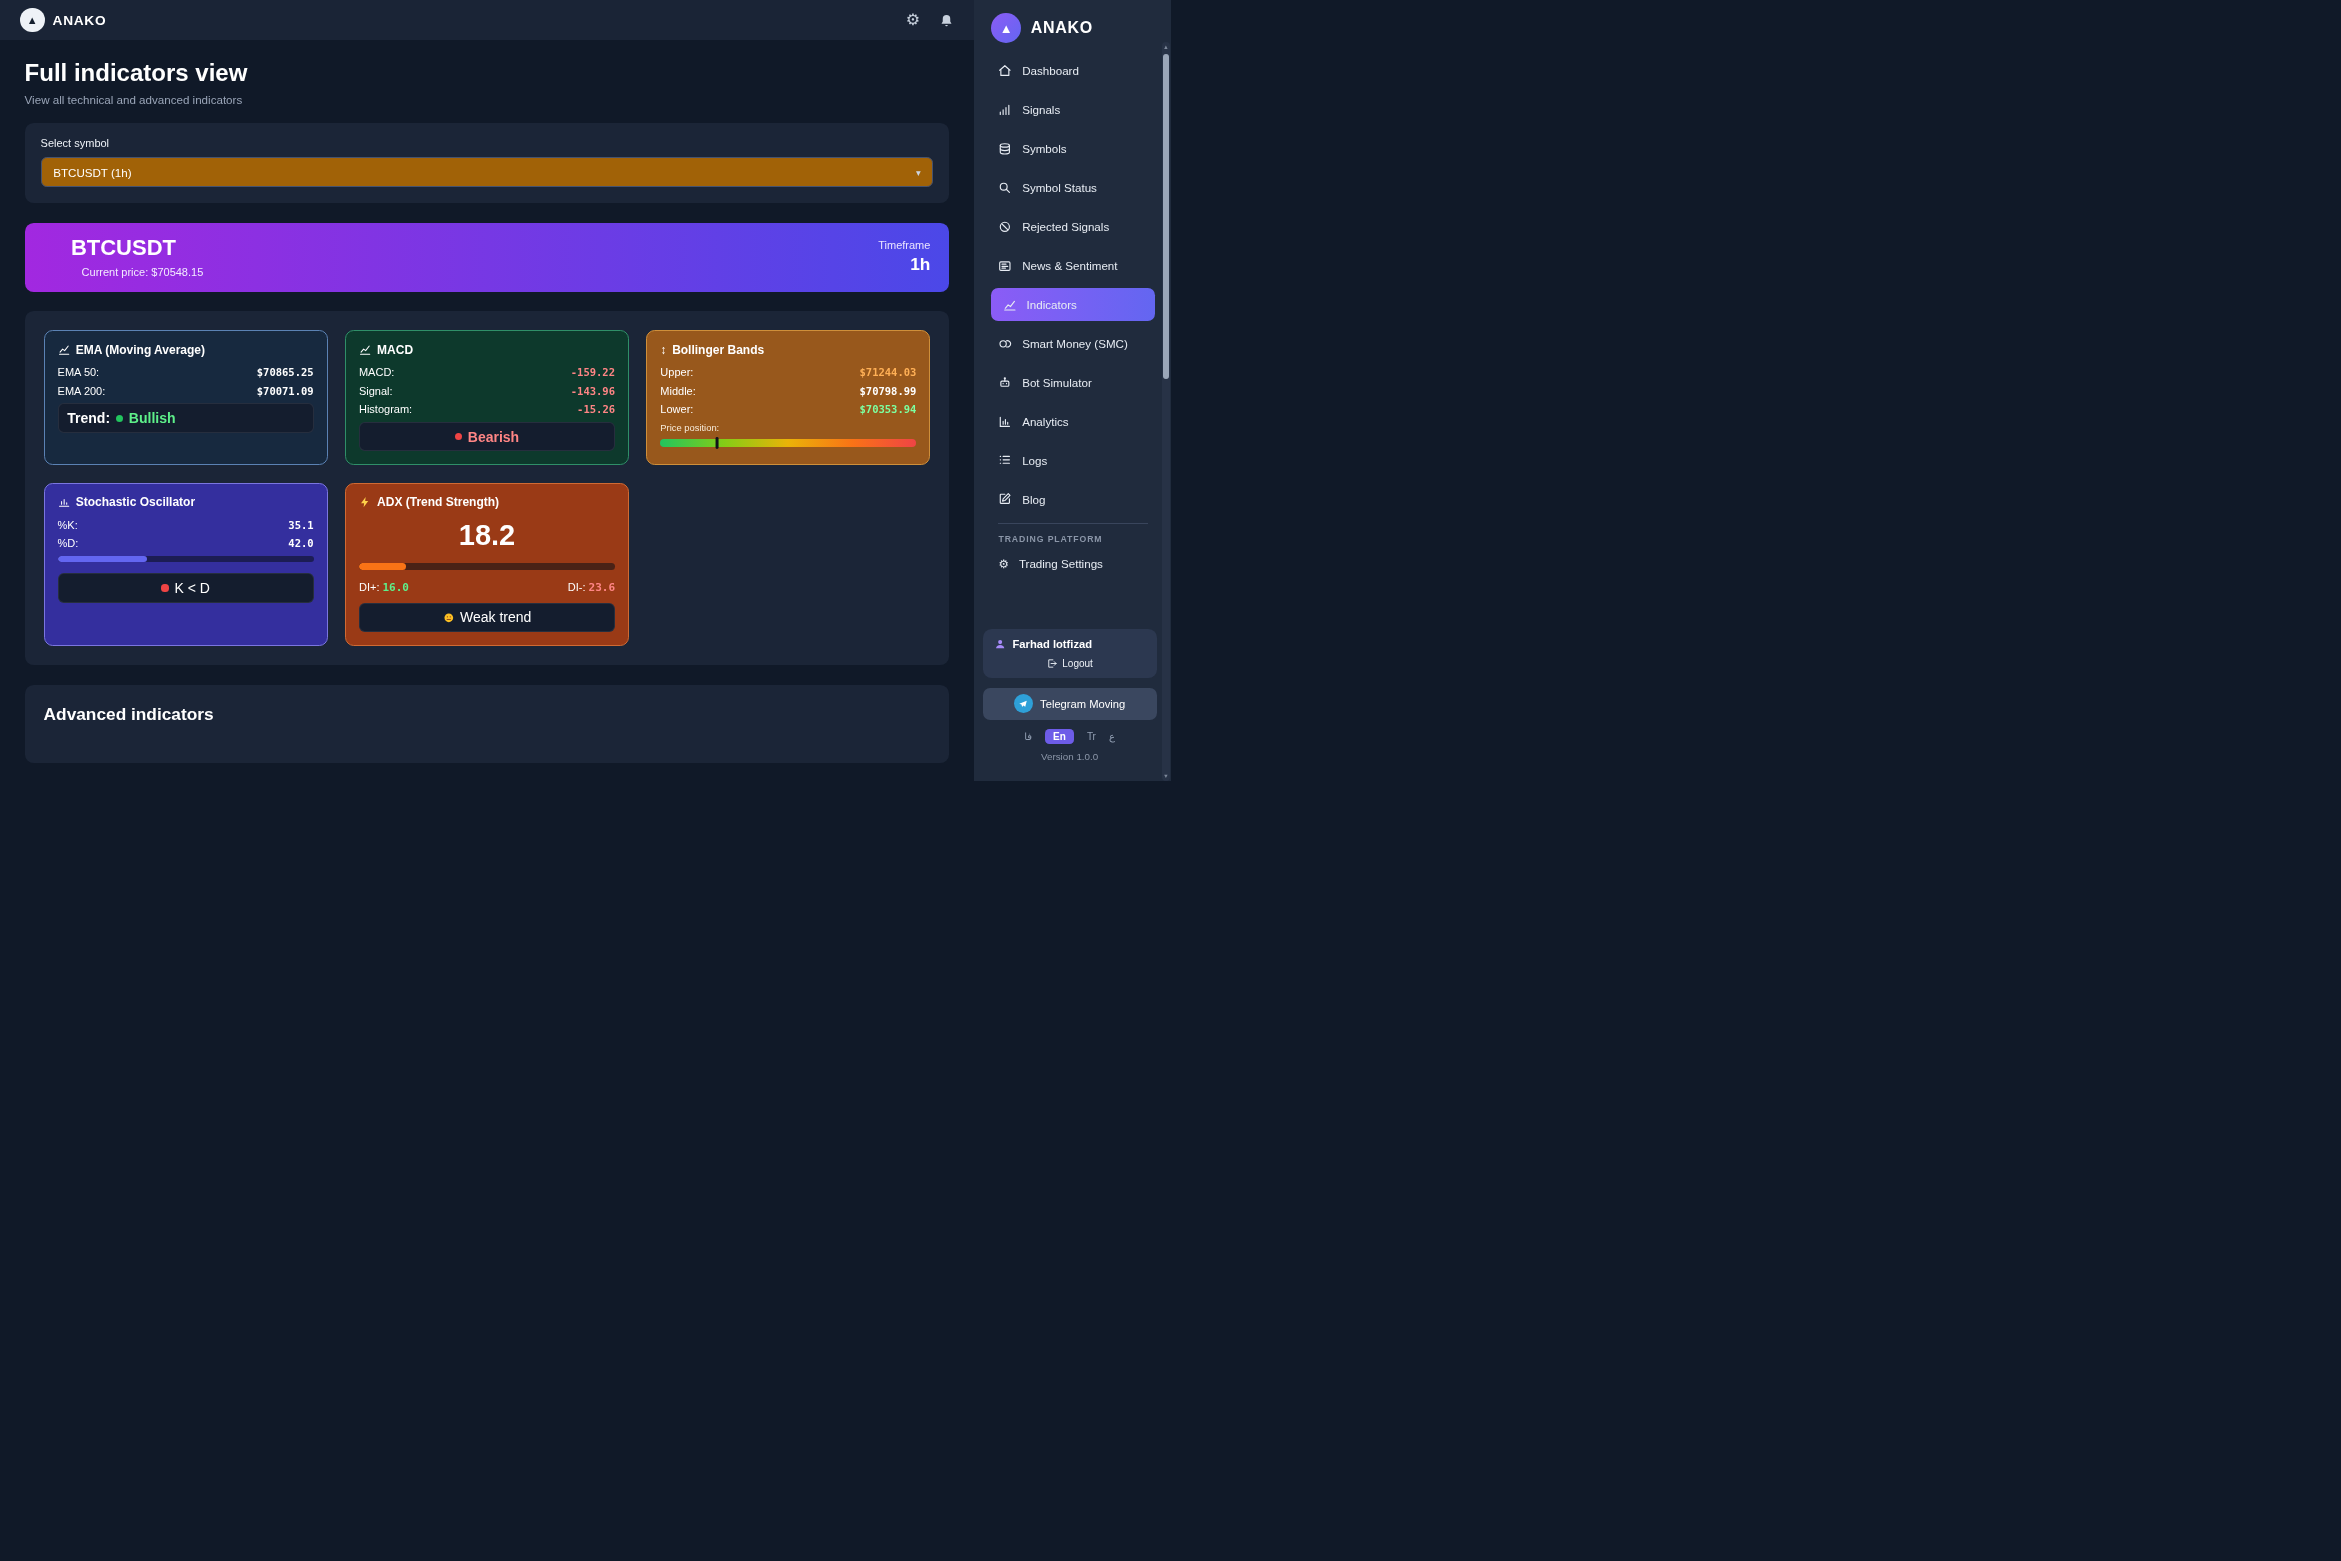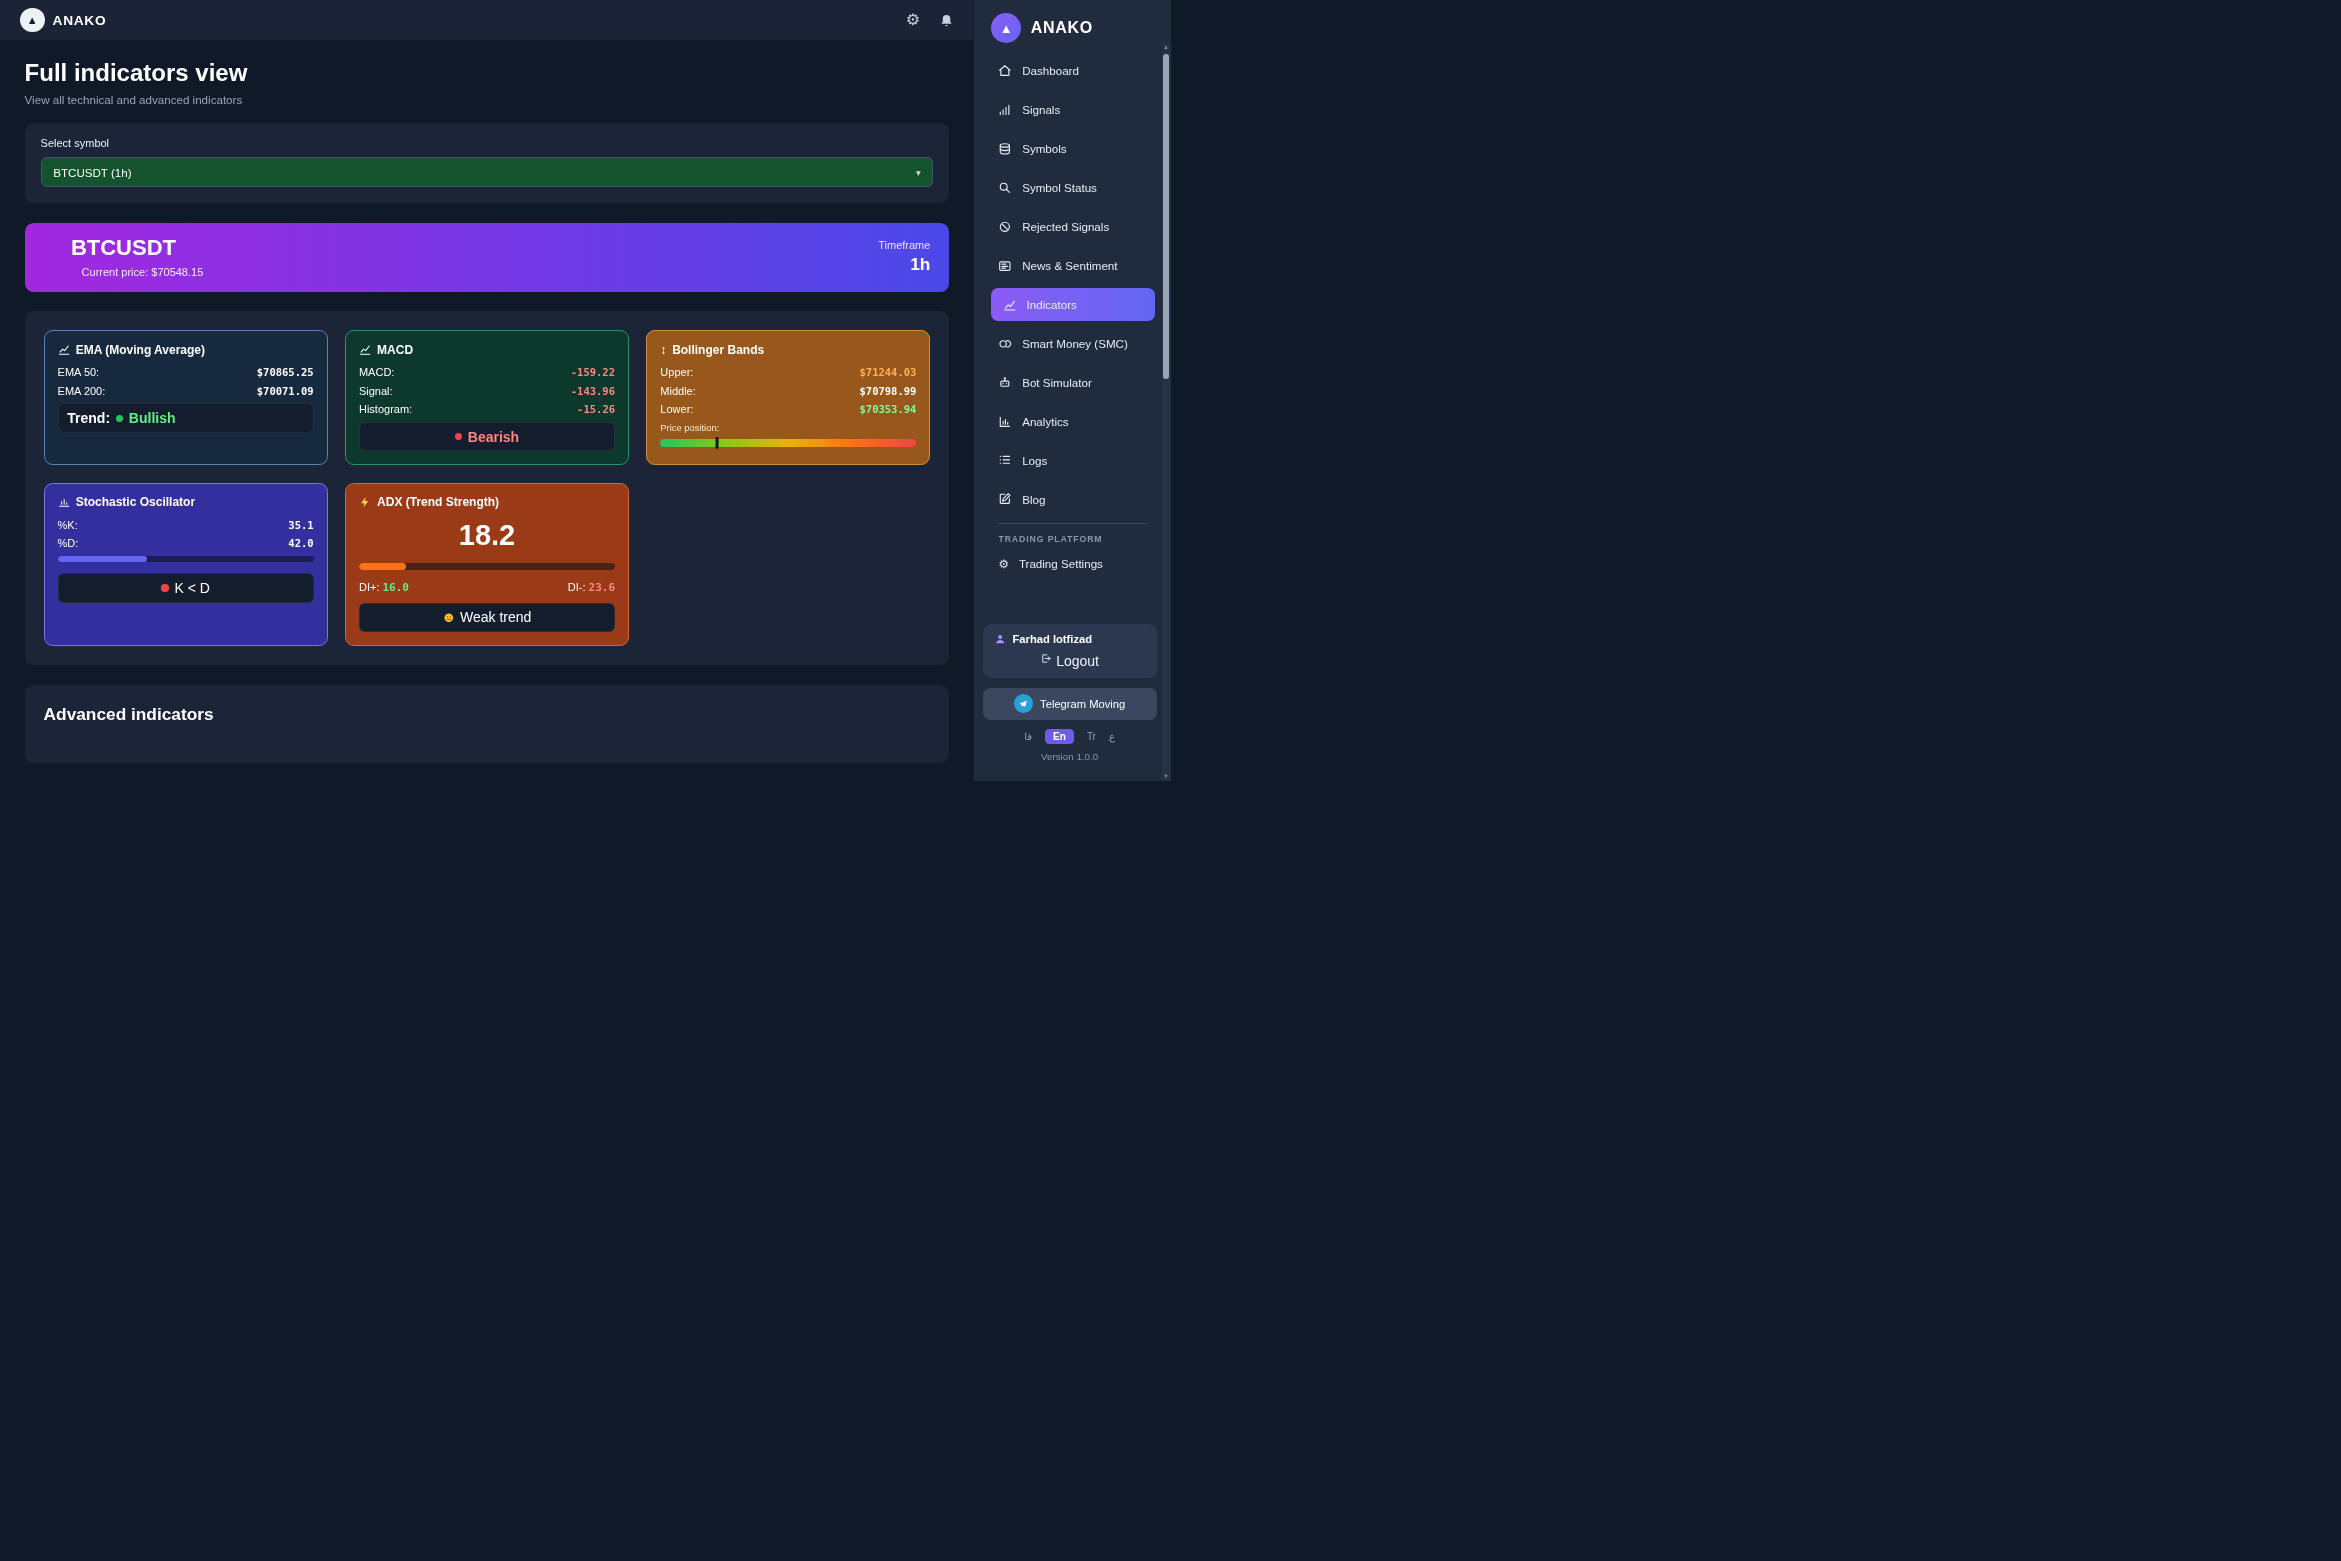"BTCUSDT (1h)" .select-box { background: #14532d -> #a16207 }
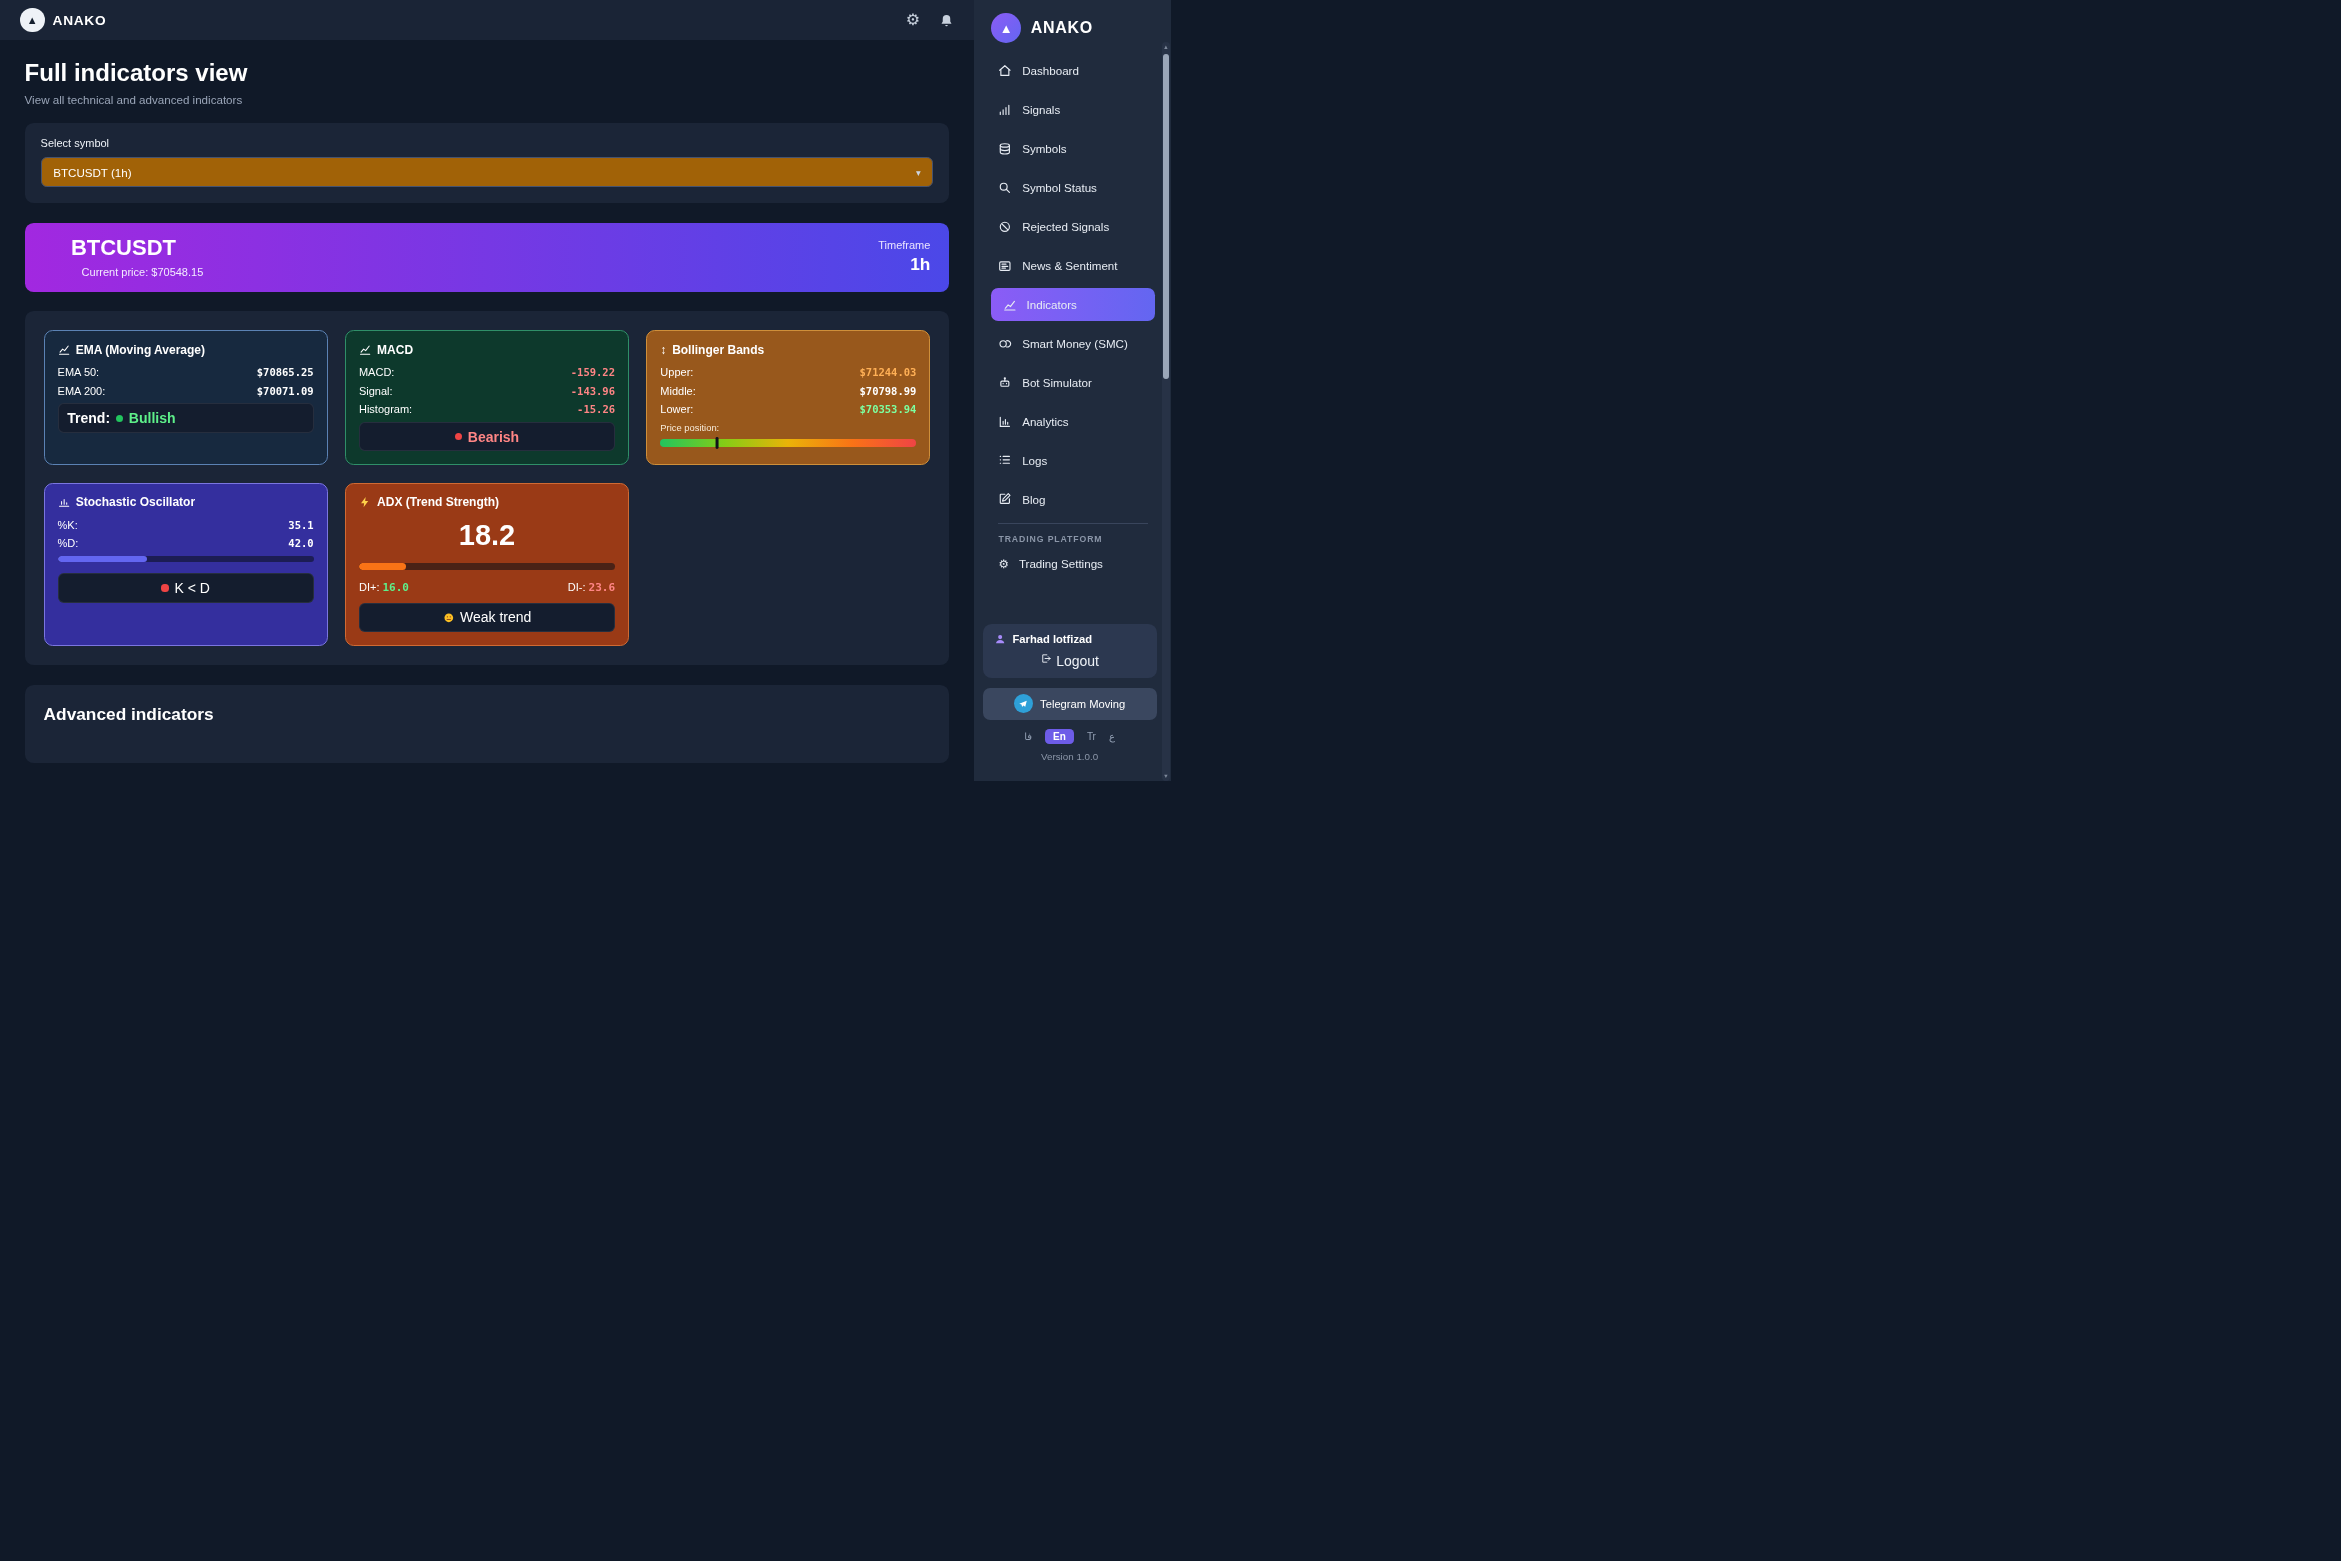"Logout" .logout-btn { font-size: 14px -> 10px }
